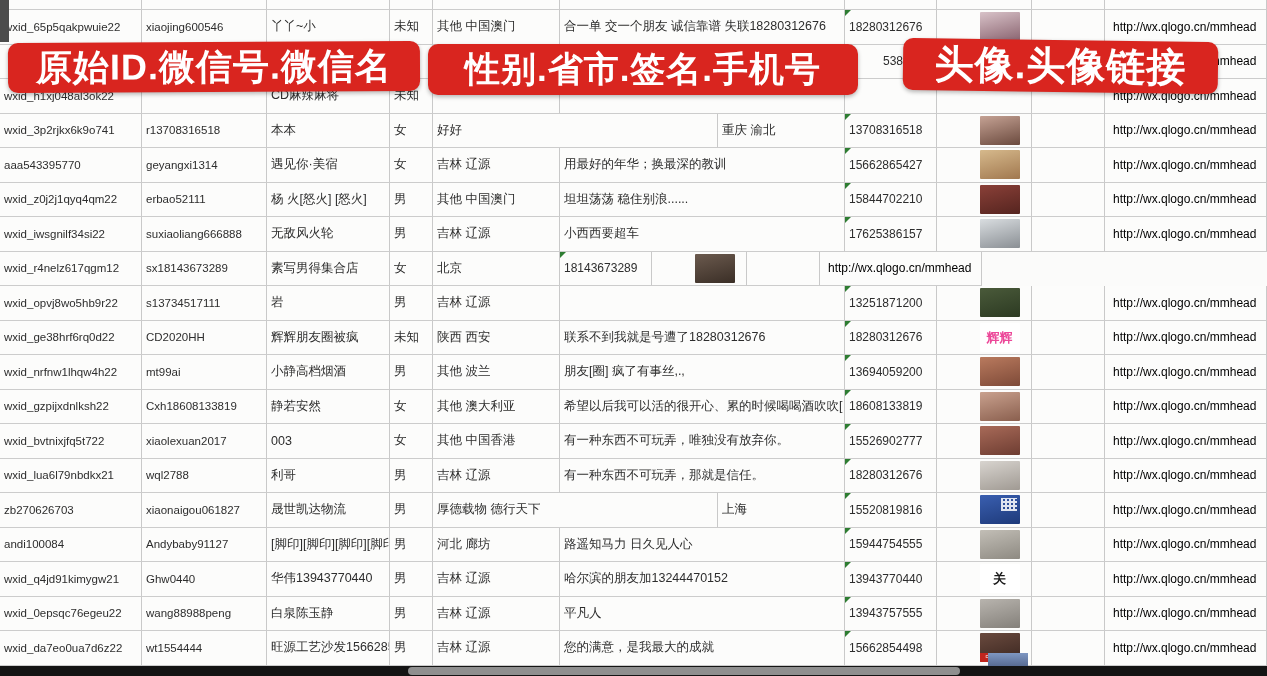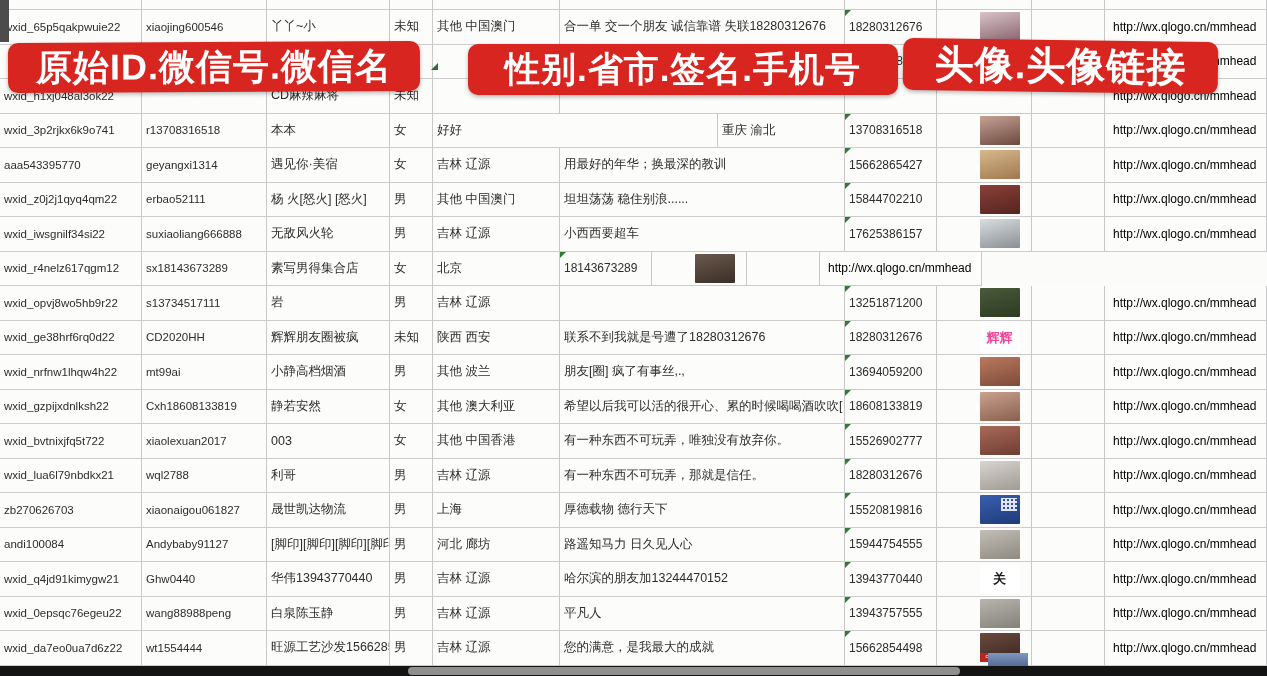"性别.省市.签名.手机号" #banner2 { left: 468px -> 428px }
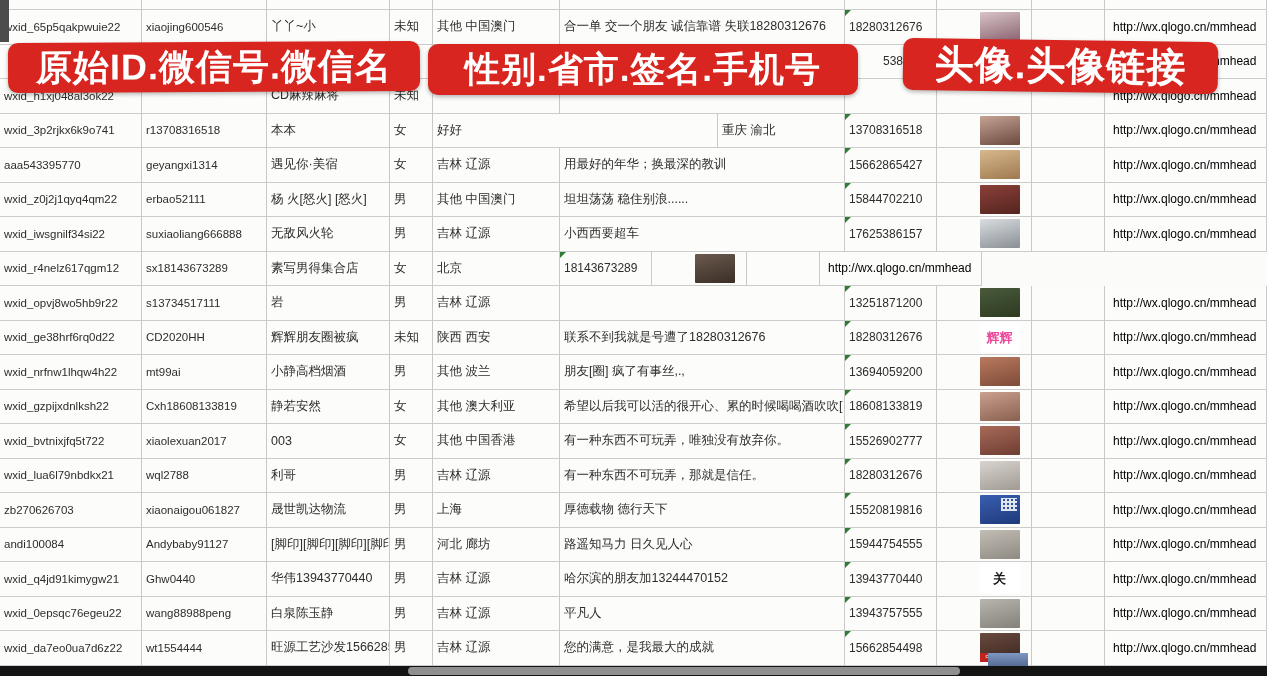"上海" div.cell { order: before "厚德载物 德行天下" -> after "厚德载物 德行天下" }
